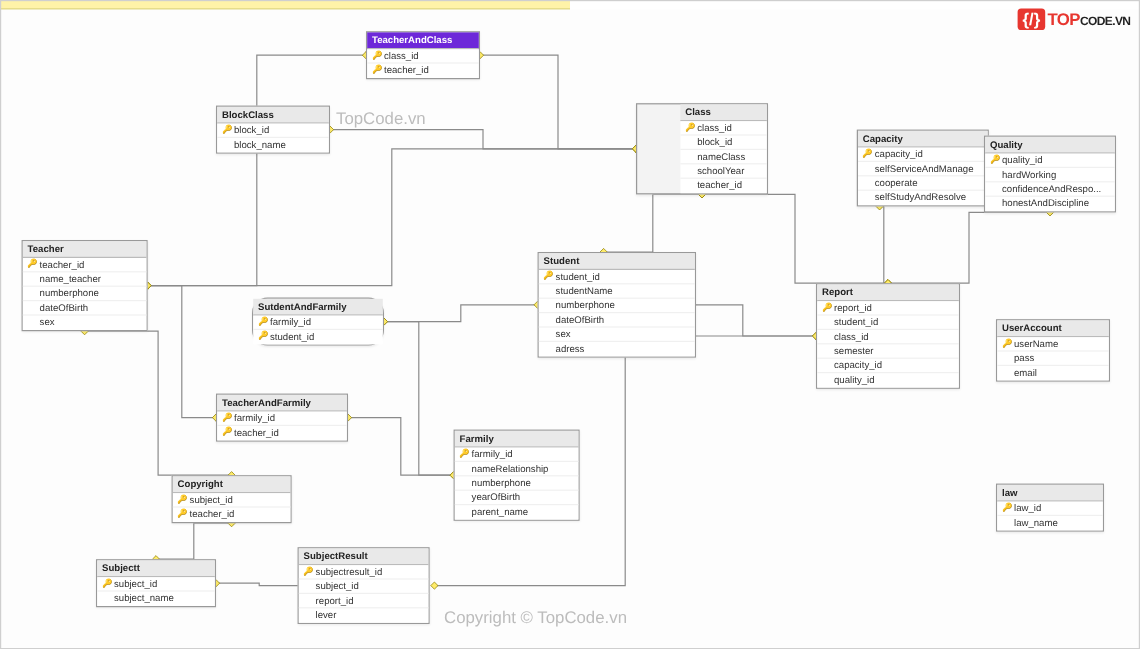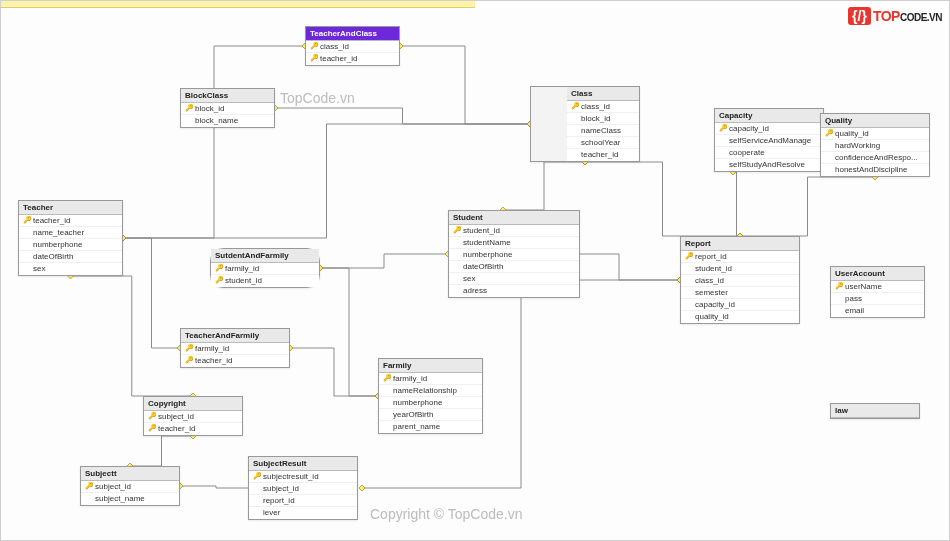"law_id" div.rows { html: none -> <div> <div> <span>🔑</span> <span>law_id</span> </div> <div> <span></span> <span>law_name</span> </div> </div> }
